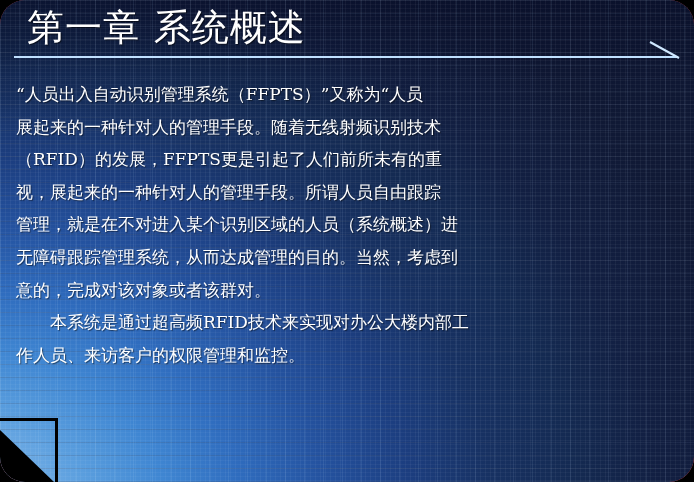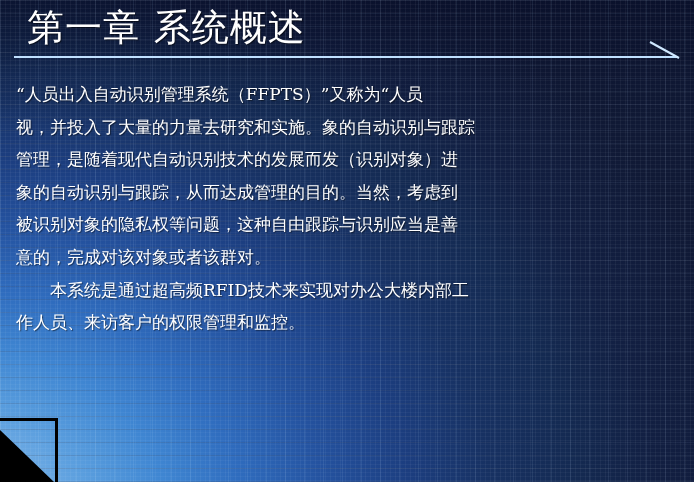"第一章 系统概述" #slide { border-radius: none -> 25px }
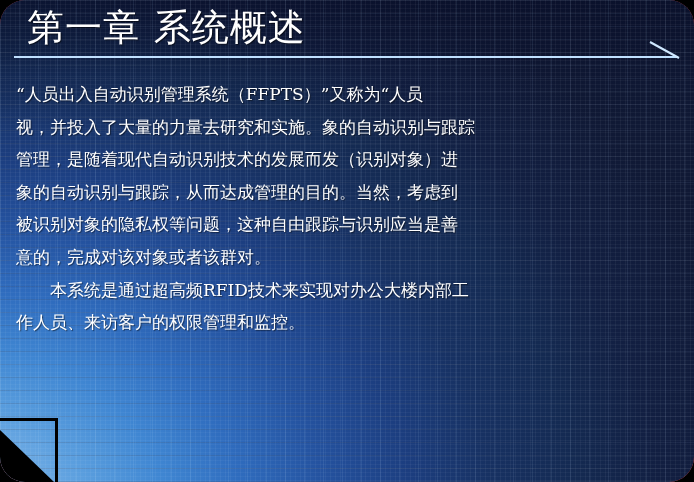"展起来的一种针对人的管理手段。随着无线射频识别技术" div.body-line { html: none -> <div>展起来的一种针对人的管理手段。随着无线射频识别技术</div> }
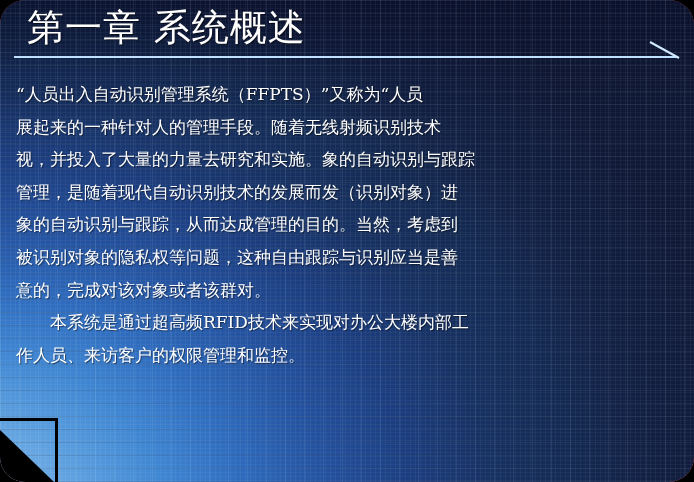"（RFID）的发展，FFPTS更是引起了人们前所未有的重" div.body-line { html: none -> <div>（RFID）的发展，FFPTS更是引起了人们前所未有的重</div> }
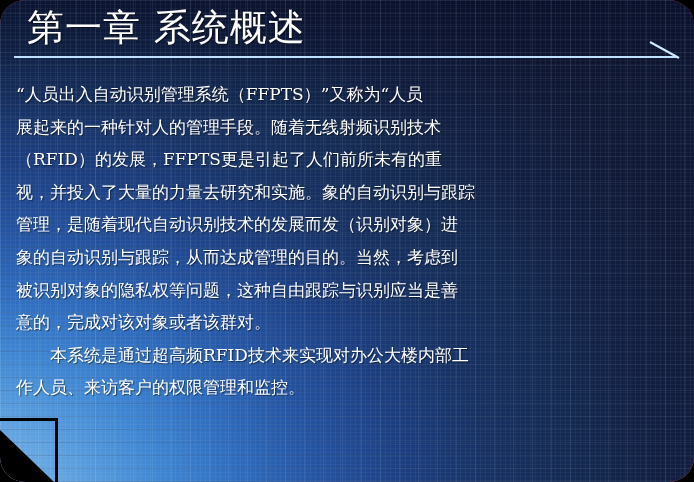"视，并投入了大量的力量去研究和实施。象的自动识别与跟踪" div.body-line { text: 并投入了大量的力量去研究和实施。象的自动识别与 -> 展起来的一种针对人的管理手段。所谓人员自由 }
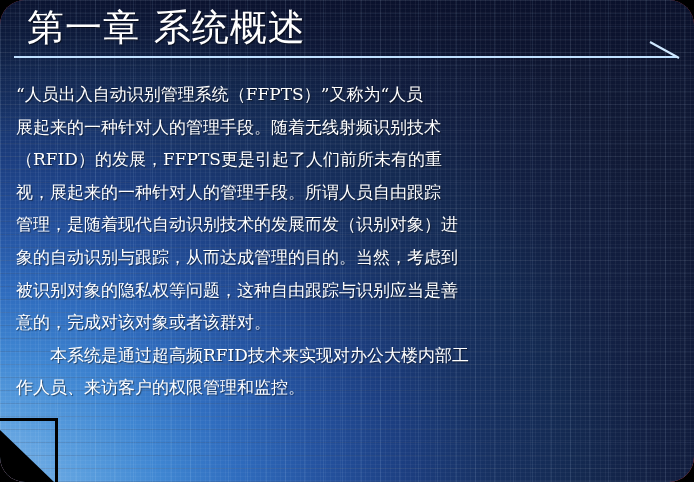"管理，是随着现代自动识别技术的发展而发（识别对象）进" div.body-line { text: 是随着现代自动识别技术的发展而发（识别对象 -> 就是在不对进入某个识别区域的人员（系统概述 }
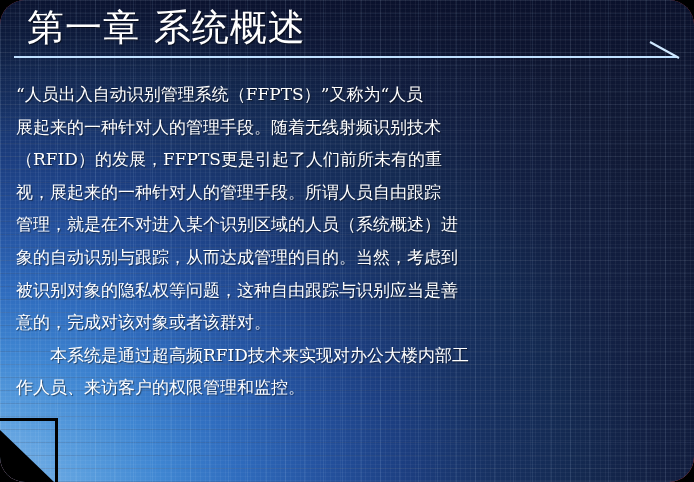"象的自动识别与跟踪，从而达成管理的目的。当然，考虑到" div.body-line { text: 象的自动识别与跟踪 -> 无障碍跟踪管理系统 }
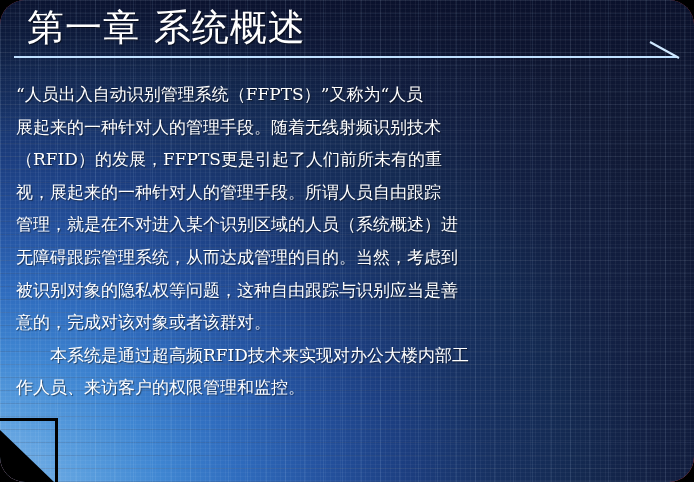"被识别对象的隐私权等问题，这种自由跟踪与识别应当是善" div.body-line { html: <div>被识别对象的隐私权等问题，这种自由跟踪与识别应当是善</div> -> none }
